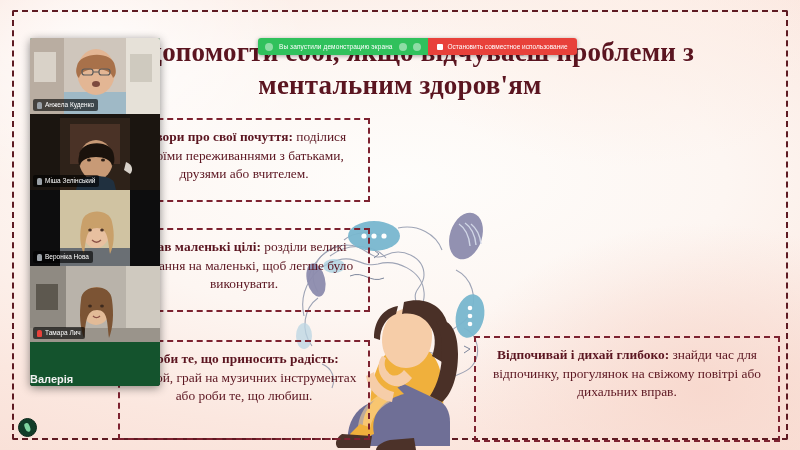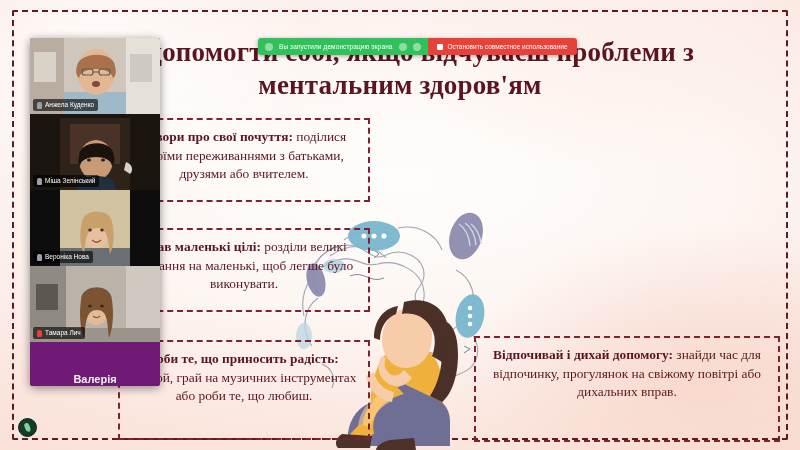"Відпочивай і дихай допомогу:" b { text: допомогу -> глибоко }
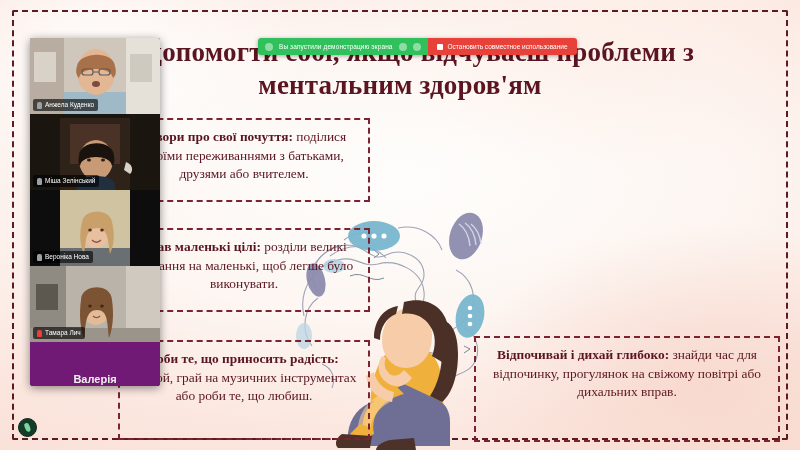"Валерія" .avatar-tile { background: #701a75 -> #14532d; justify-content: center -> none }
